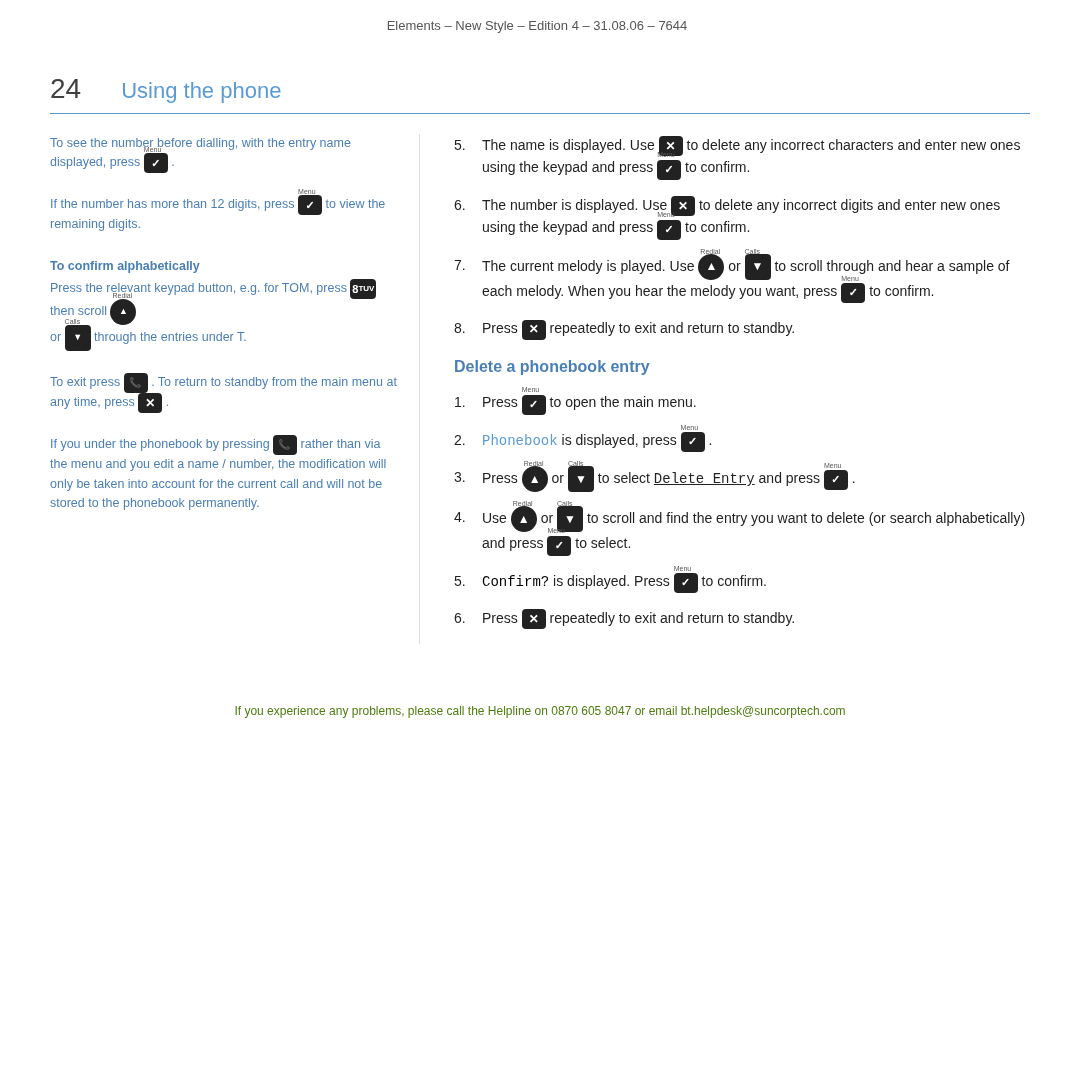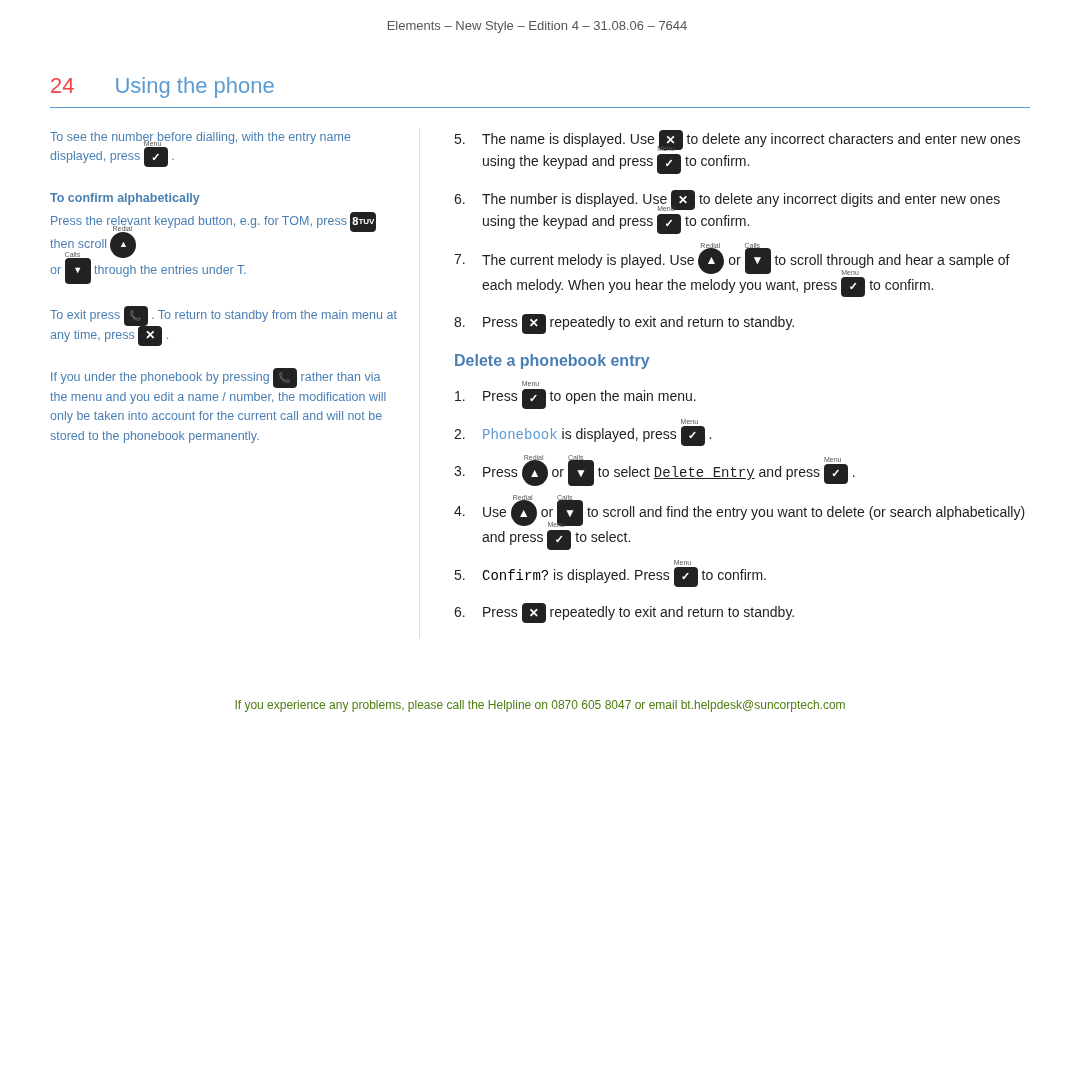"24" .section-number { color: #ef4444 -> #404040; font-size: 22px -> 28px }
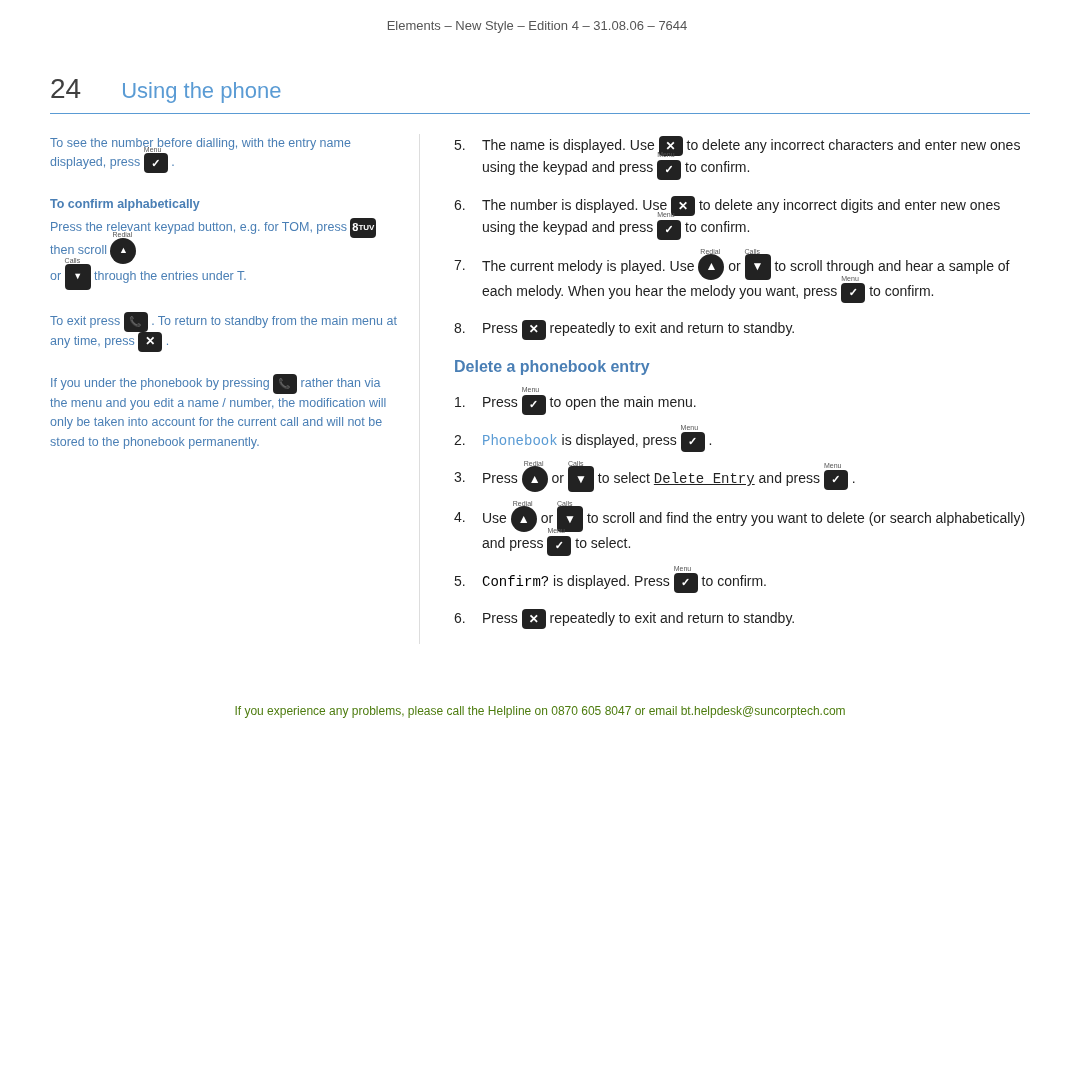"If the number has more" div.left-block { html: none -> <div> <span>If the number has more than 12 digits, press </span> <span> <span>Menu</span> <span>✓</span> </span> <span> to view the remaining digits.</span> </div> }
